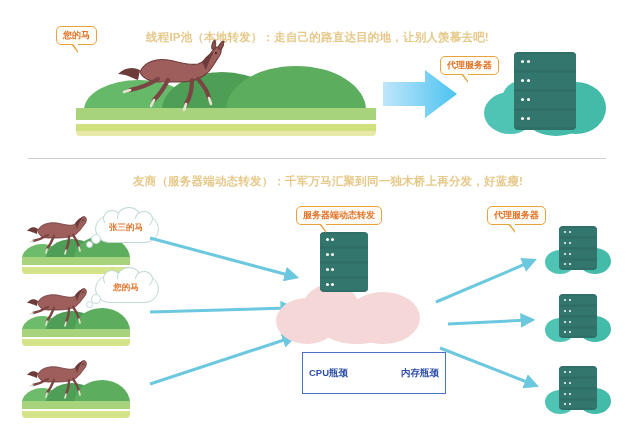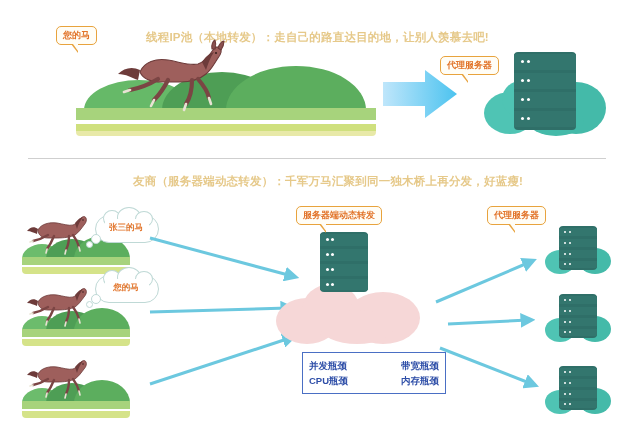"并发瓶颈" div.row { html: <div> <span>并发瓶颈</span> <span>带宽瓶颈</span> </div> -> none }
